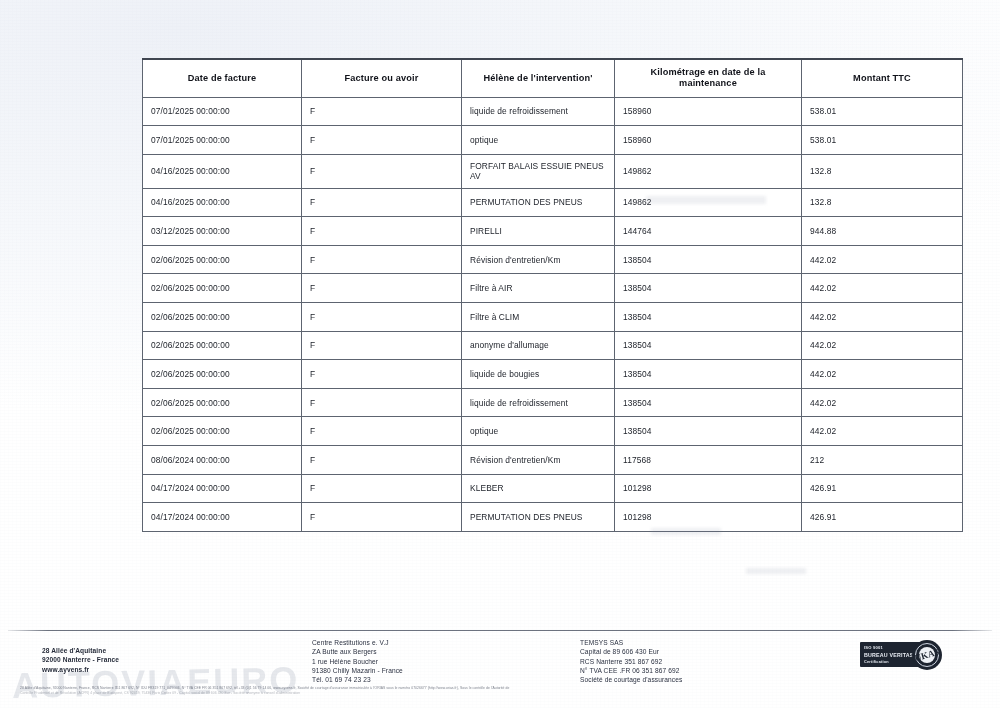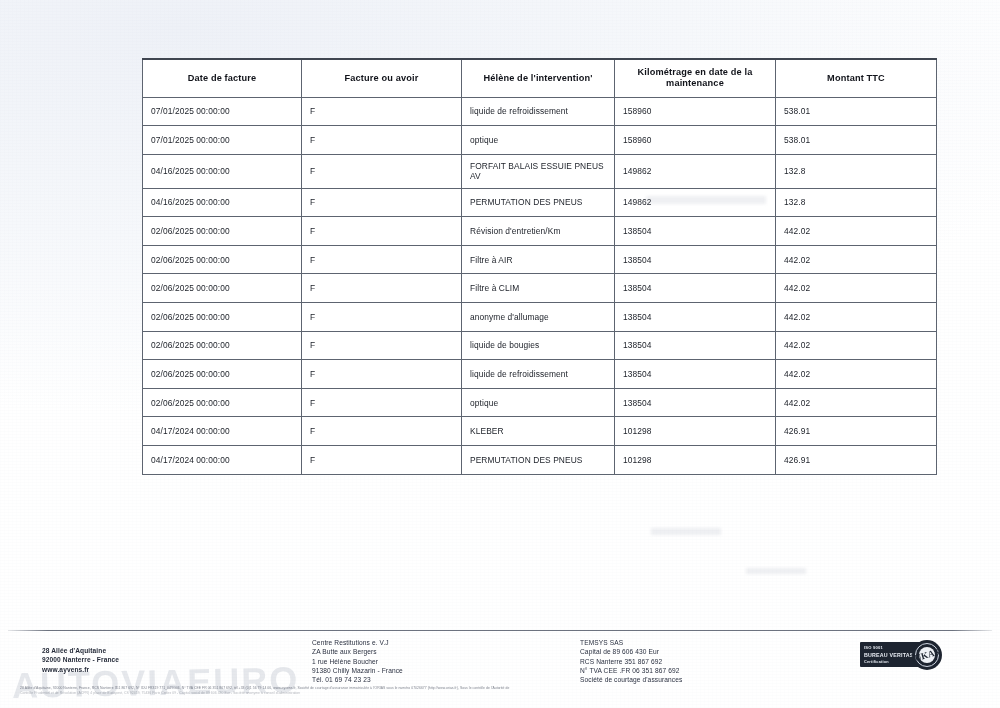"Kilométrage en date de la" th.c-km { width: 161px -> 187px }
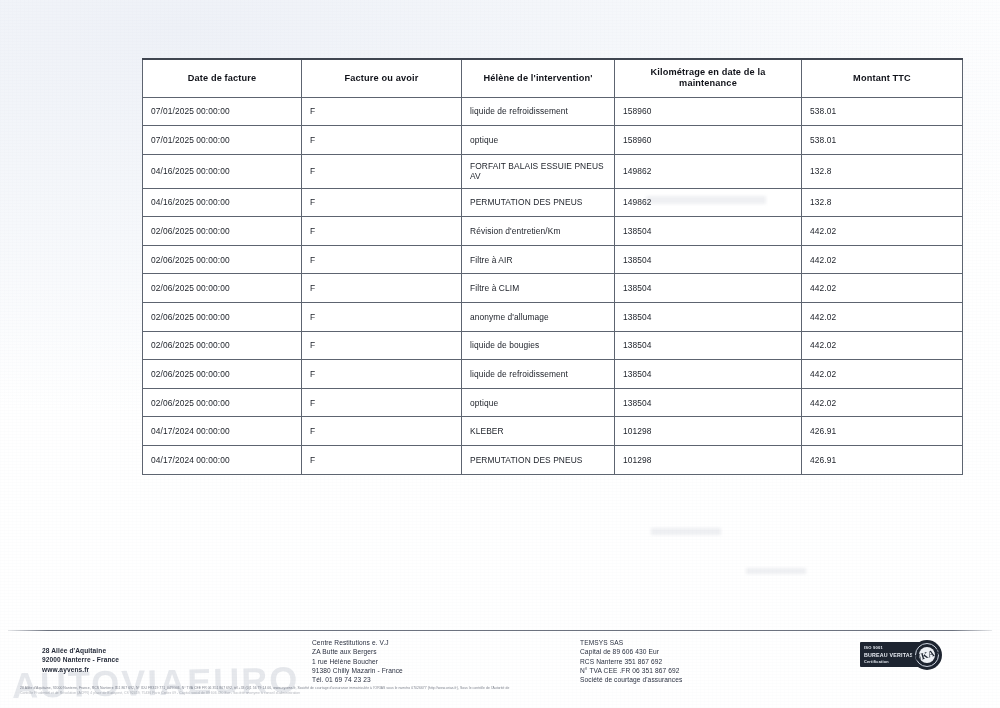"03/12/2025 00:00:00" tr { html: none -> <tr> <td> <span>03/12/2025 00:00:00</span> </td> <td> <span>F</span> </td> <td> <span>PIRELLI</span> </td> <td> <span>144764</span> </td> <td> <span>944.88</span> </td> </tr> }
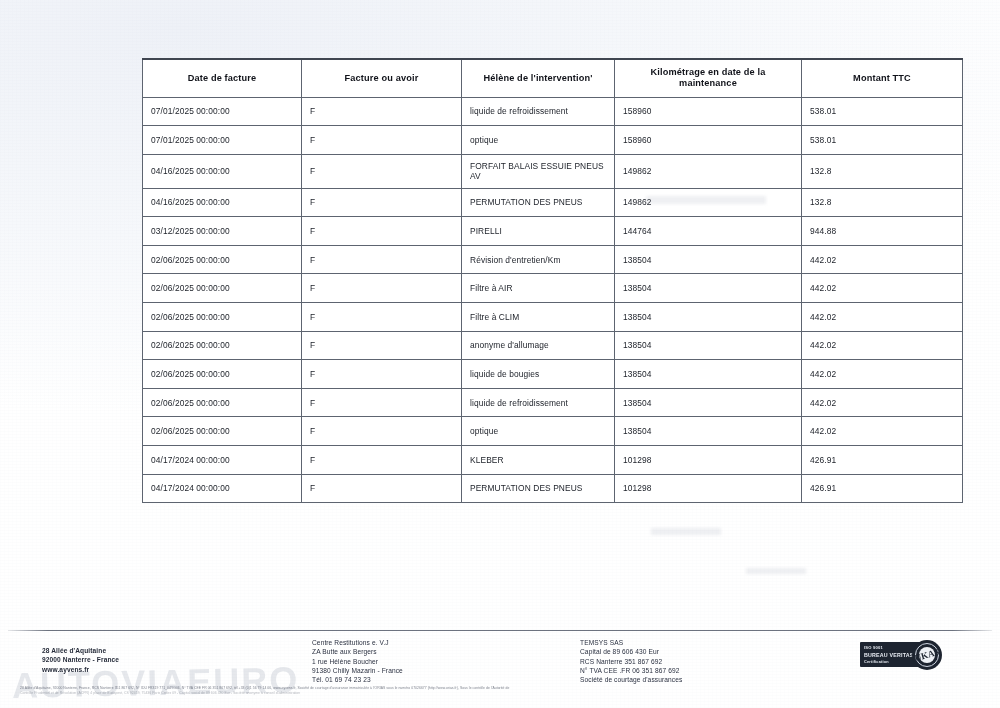"08/06/2024 00:00:00" tr { html: none -> <tr> <td> <span>08/06/2024 00:00:00</span> </td> <td> <span>F</span> </td> <td> <span>Révision d'entretien/Km</span> </td> <td> <span>117568</span> </td> <td> <span>212</span> </td> </tr> }
